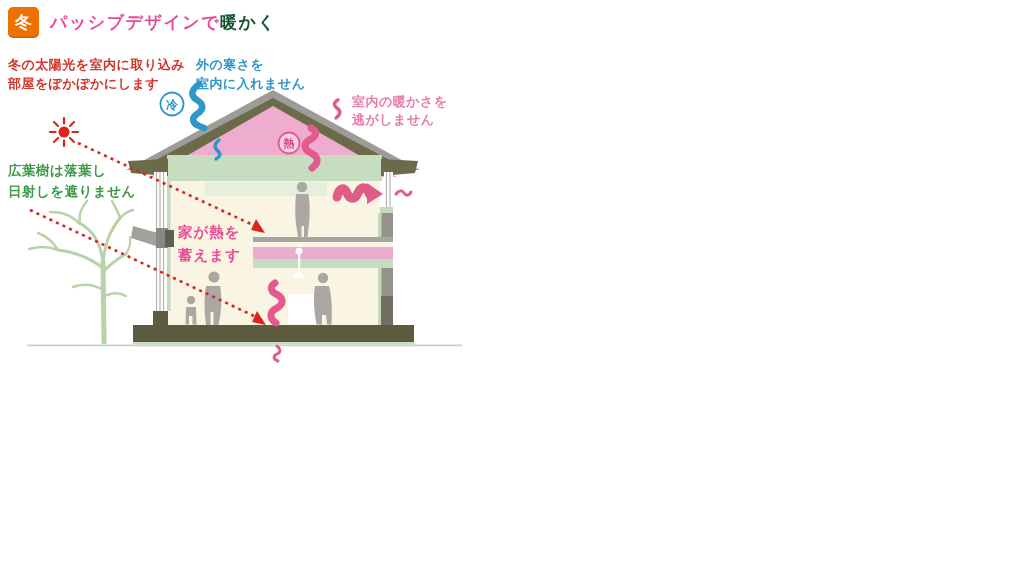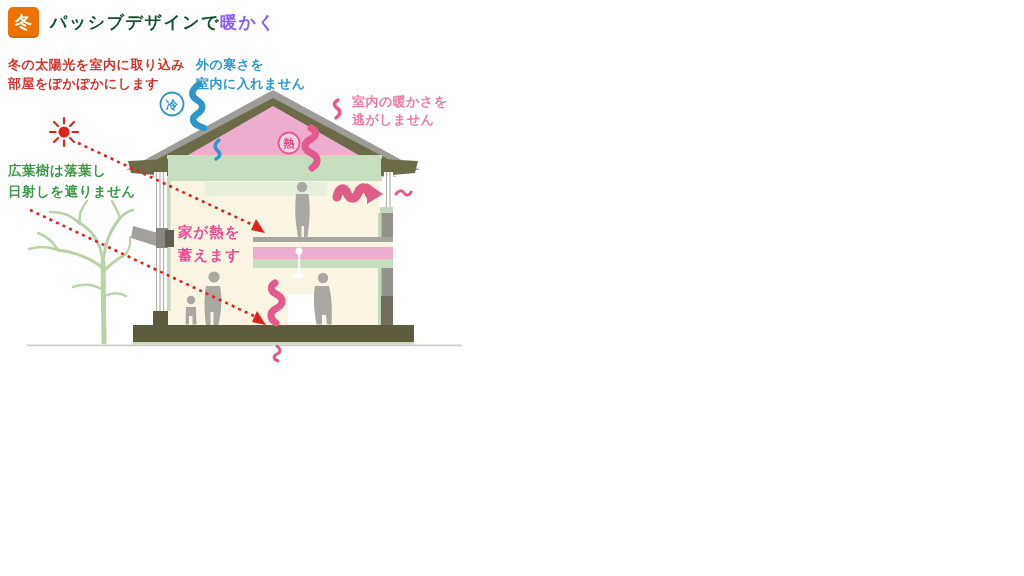"パッシブデザインで" .title .t-main { color: #14532d -> #ec4899 }
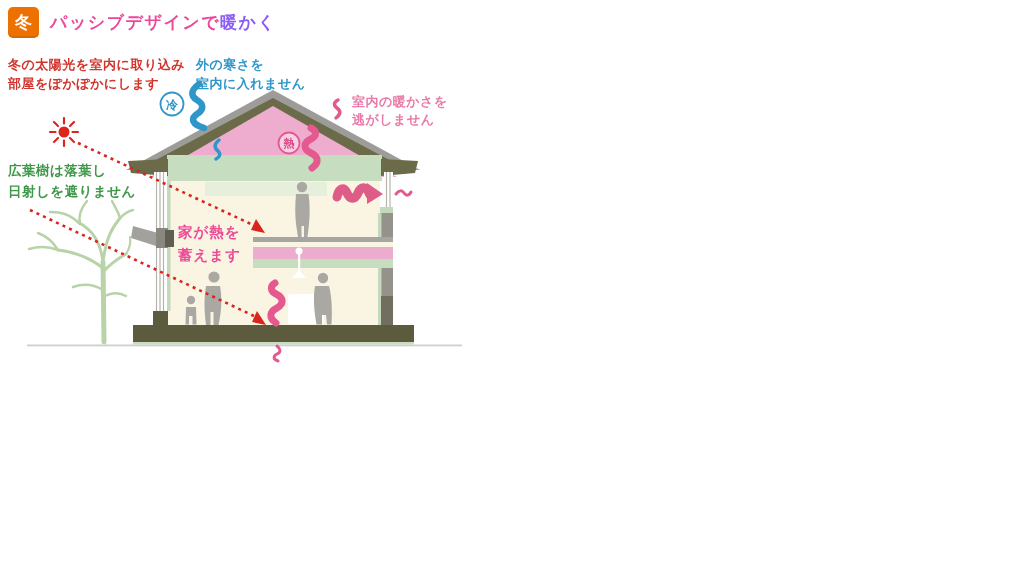"暖かく" .title .t-accent { color: #8b5cf6 -> #14532d }
